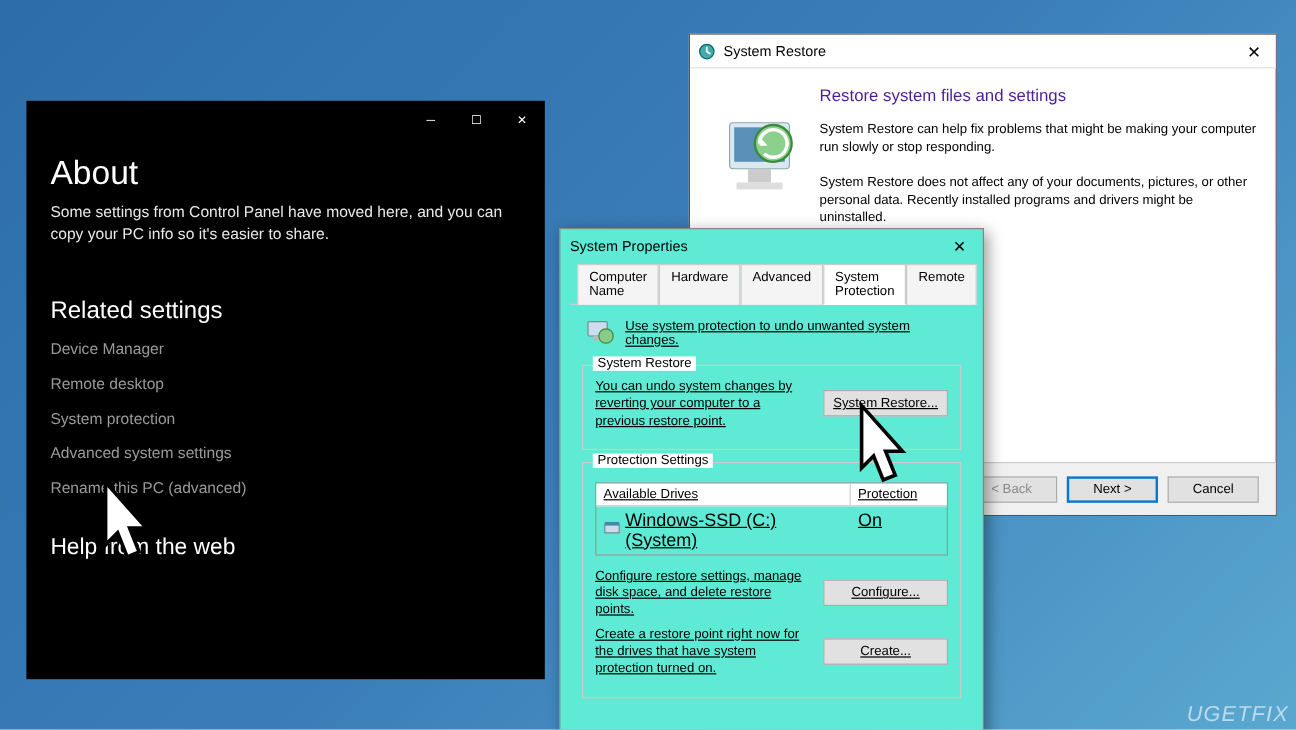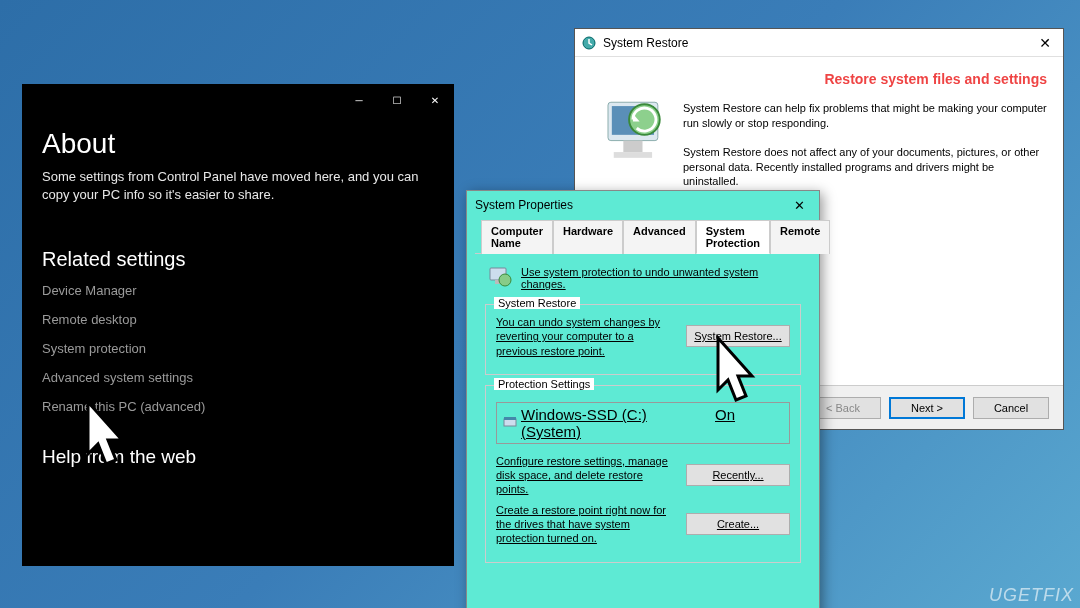"Restore system files and settings" .restore-text h2 { color: #ef4444 -> #4c1d95; font-weight: 700 -> 400; text-align: right -> none }
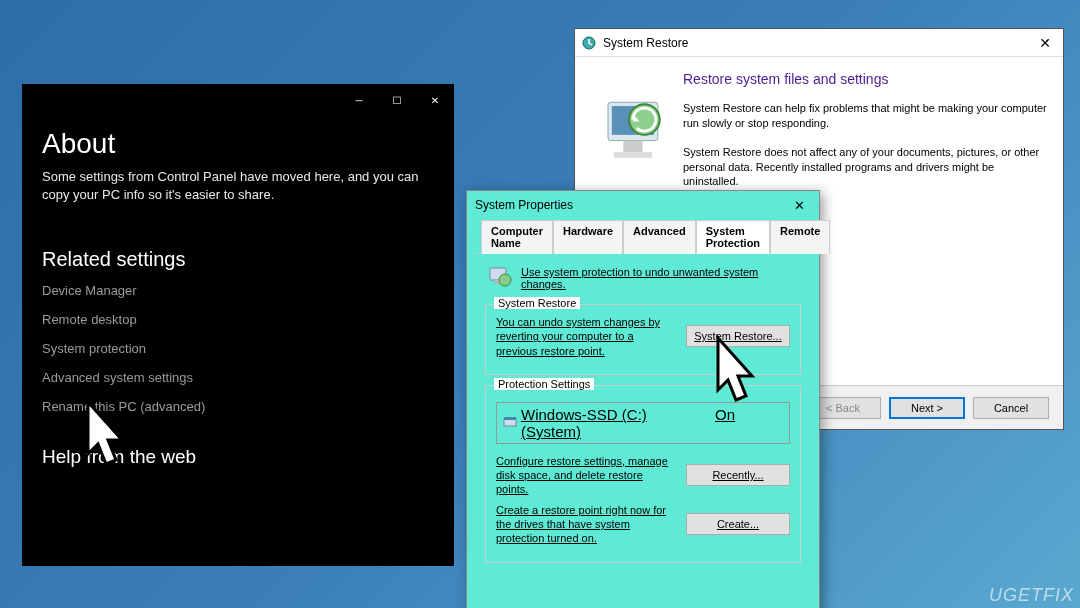"Computer Name" .sp-tab { font-weight: bold -> none }
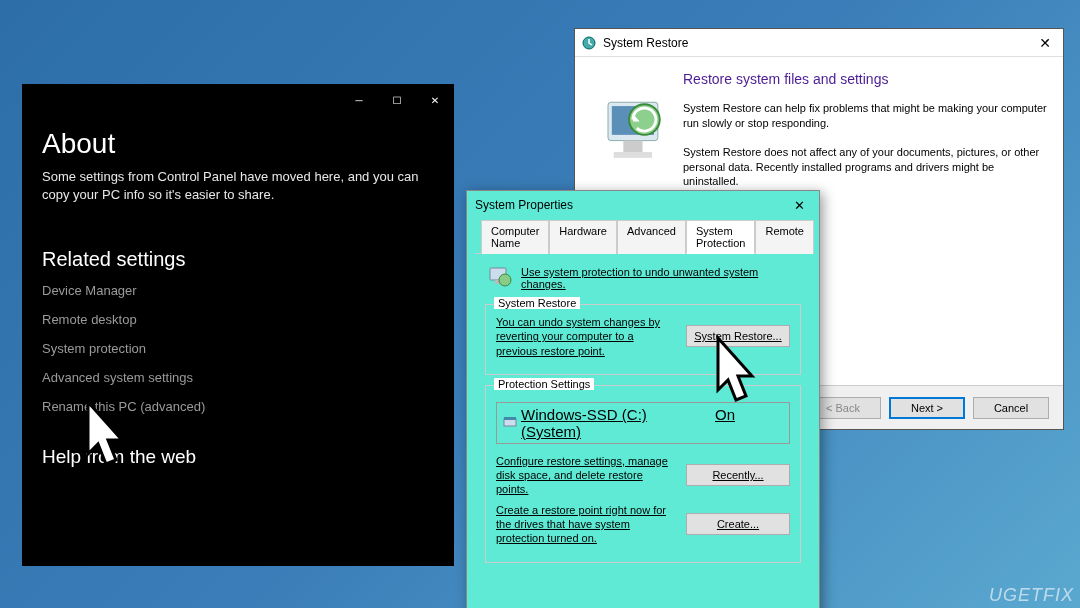"Available Drives" div.sp-drives-head { html: none -> <div> <div>Available Drives</div> <div>Protection</div> </div> }
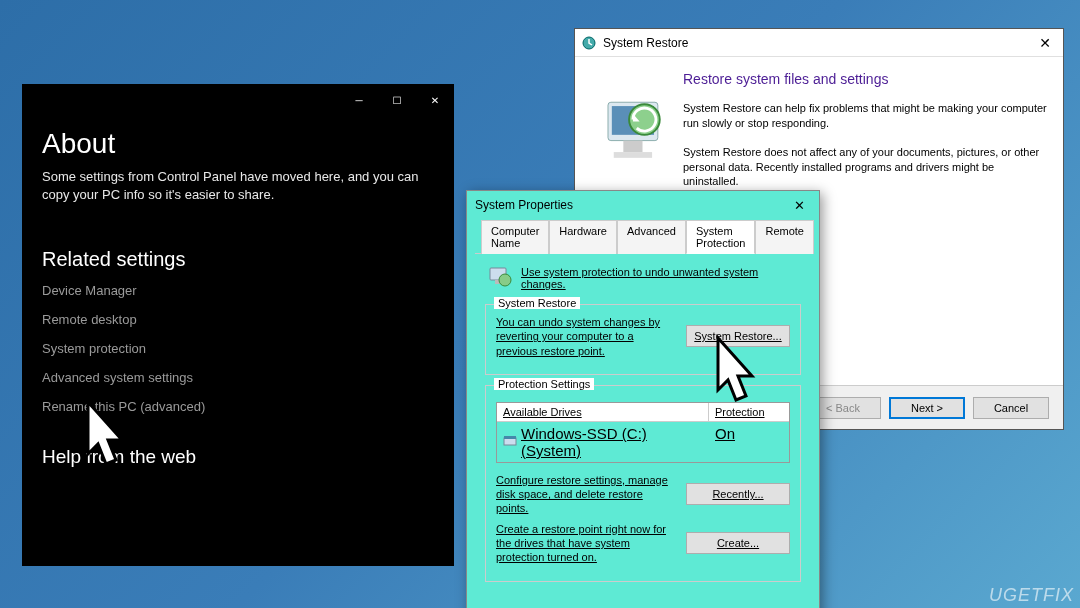"Recently..." button.sp-btn { text: Recently -> Configure }
